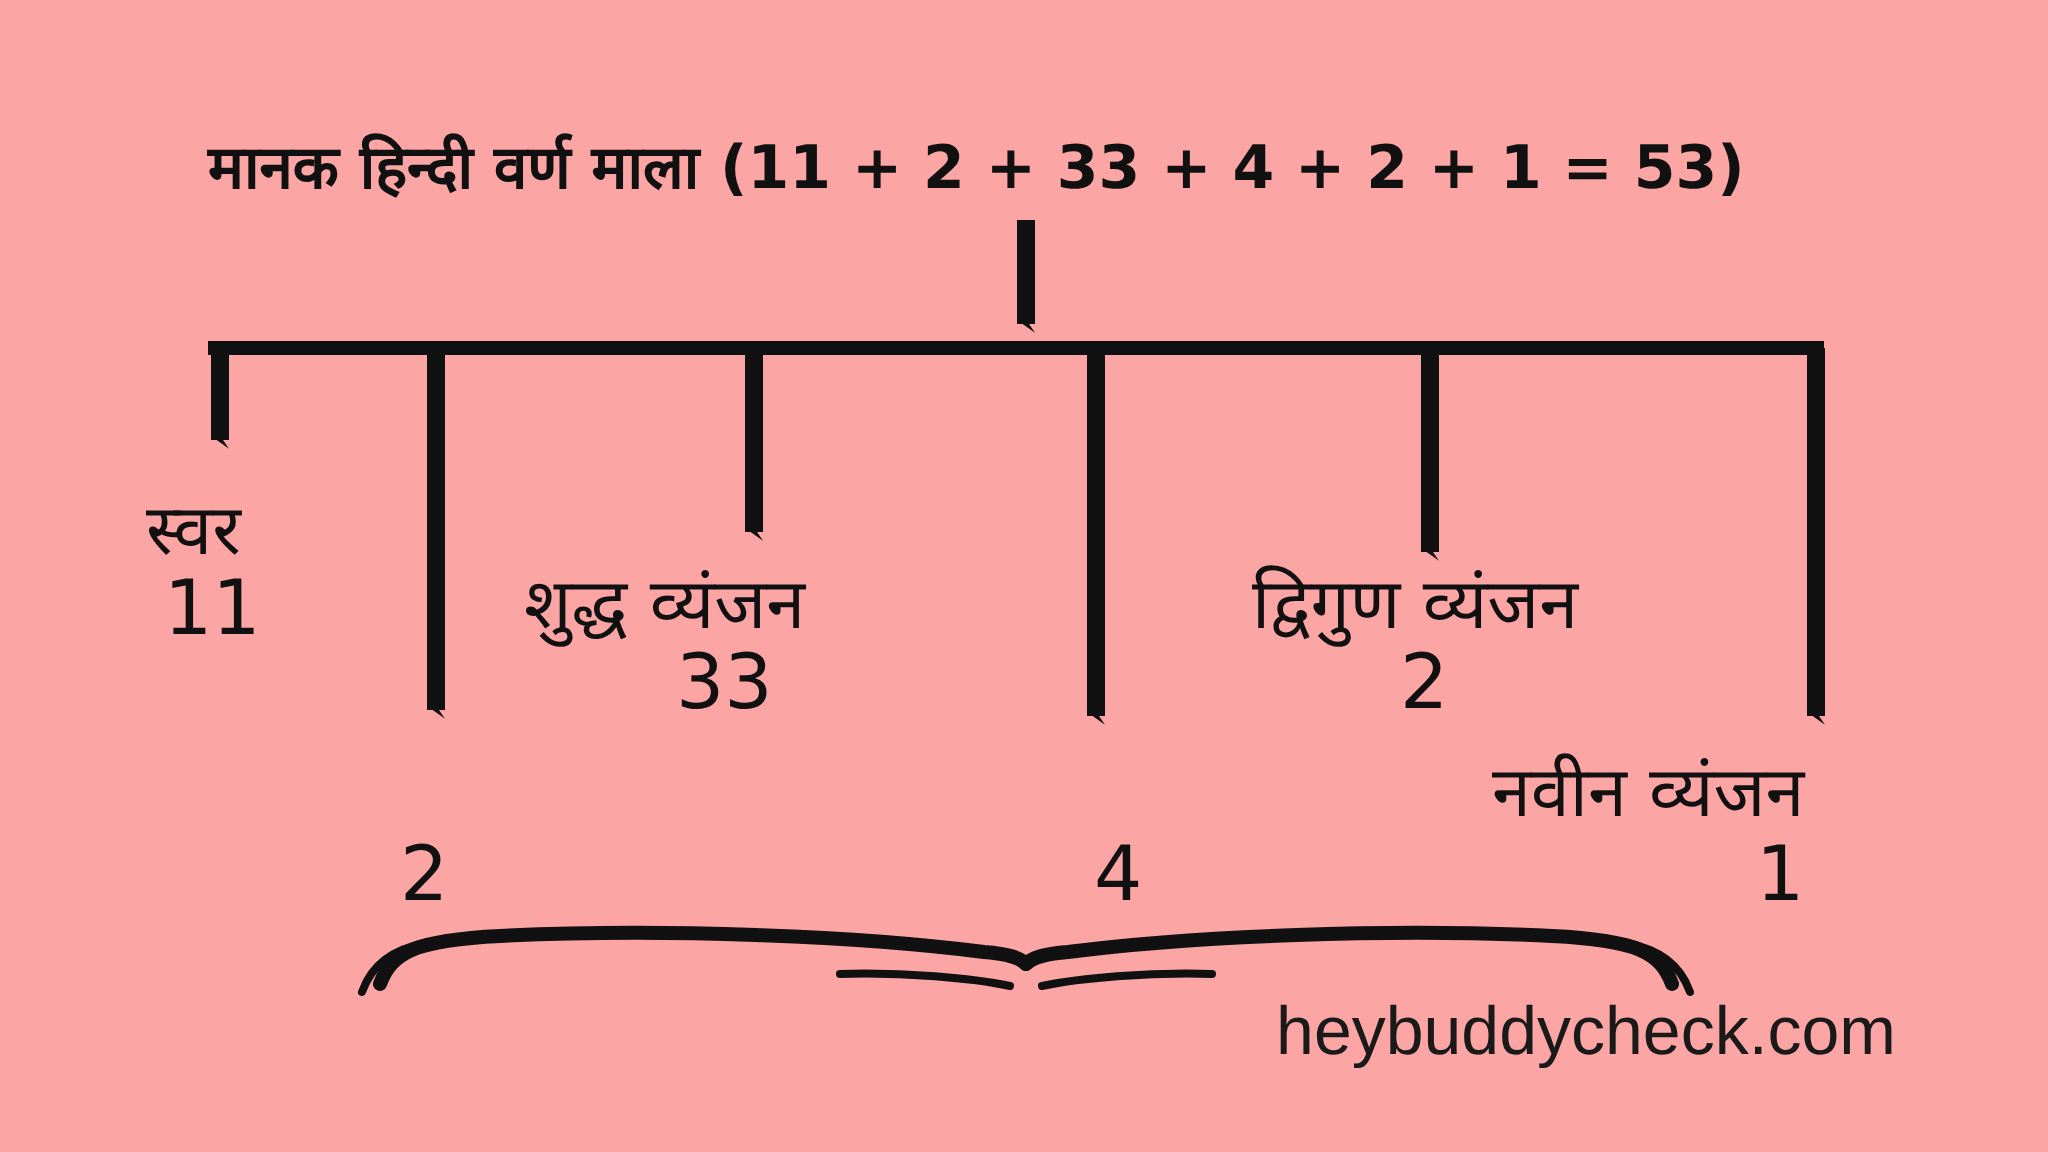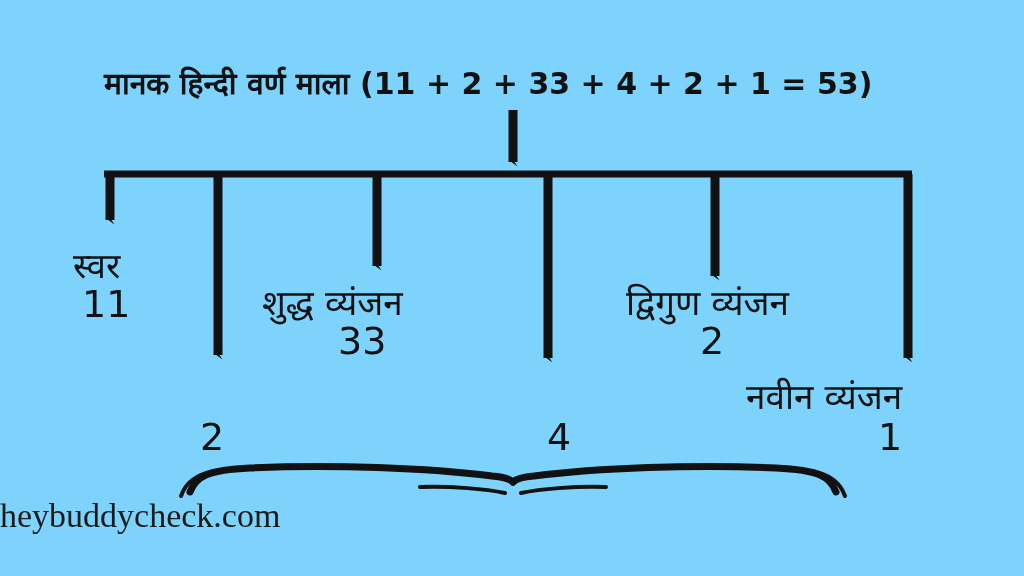"मानक हिन्दी वर्ण माला (11" #stage { background: #7dd3fc -> #fca5a5 }
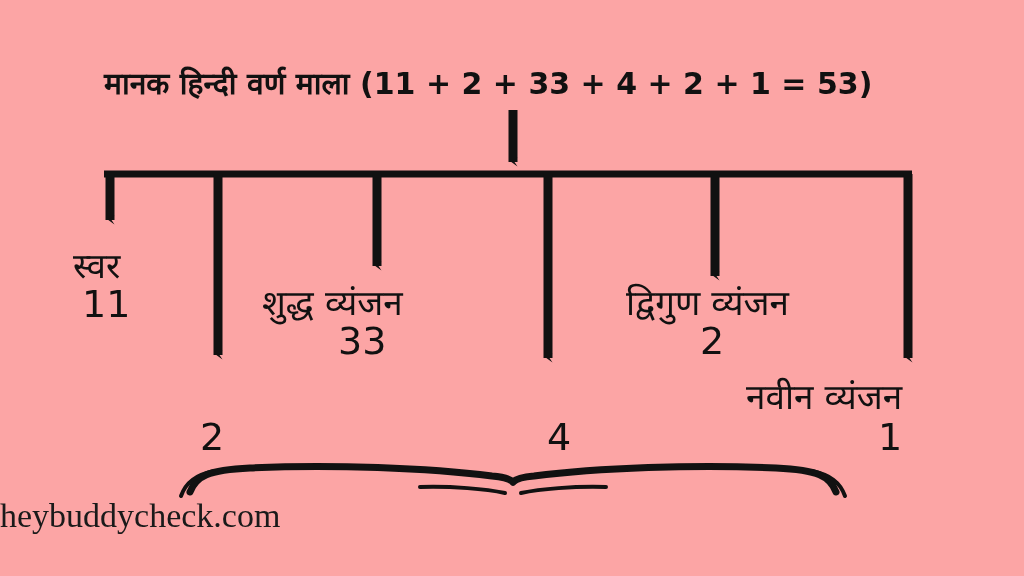"heybuddycheck.com" .watermark { font-family: Liberation Serif, serif -> Liberation Sans, sans-serif; text-align: left -> right }
